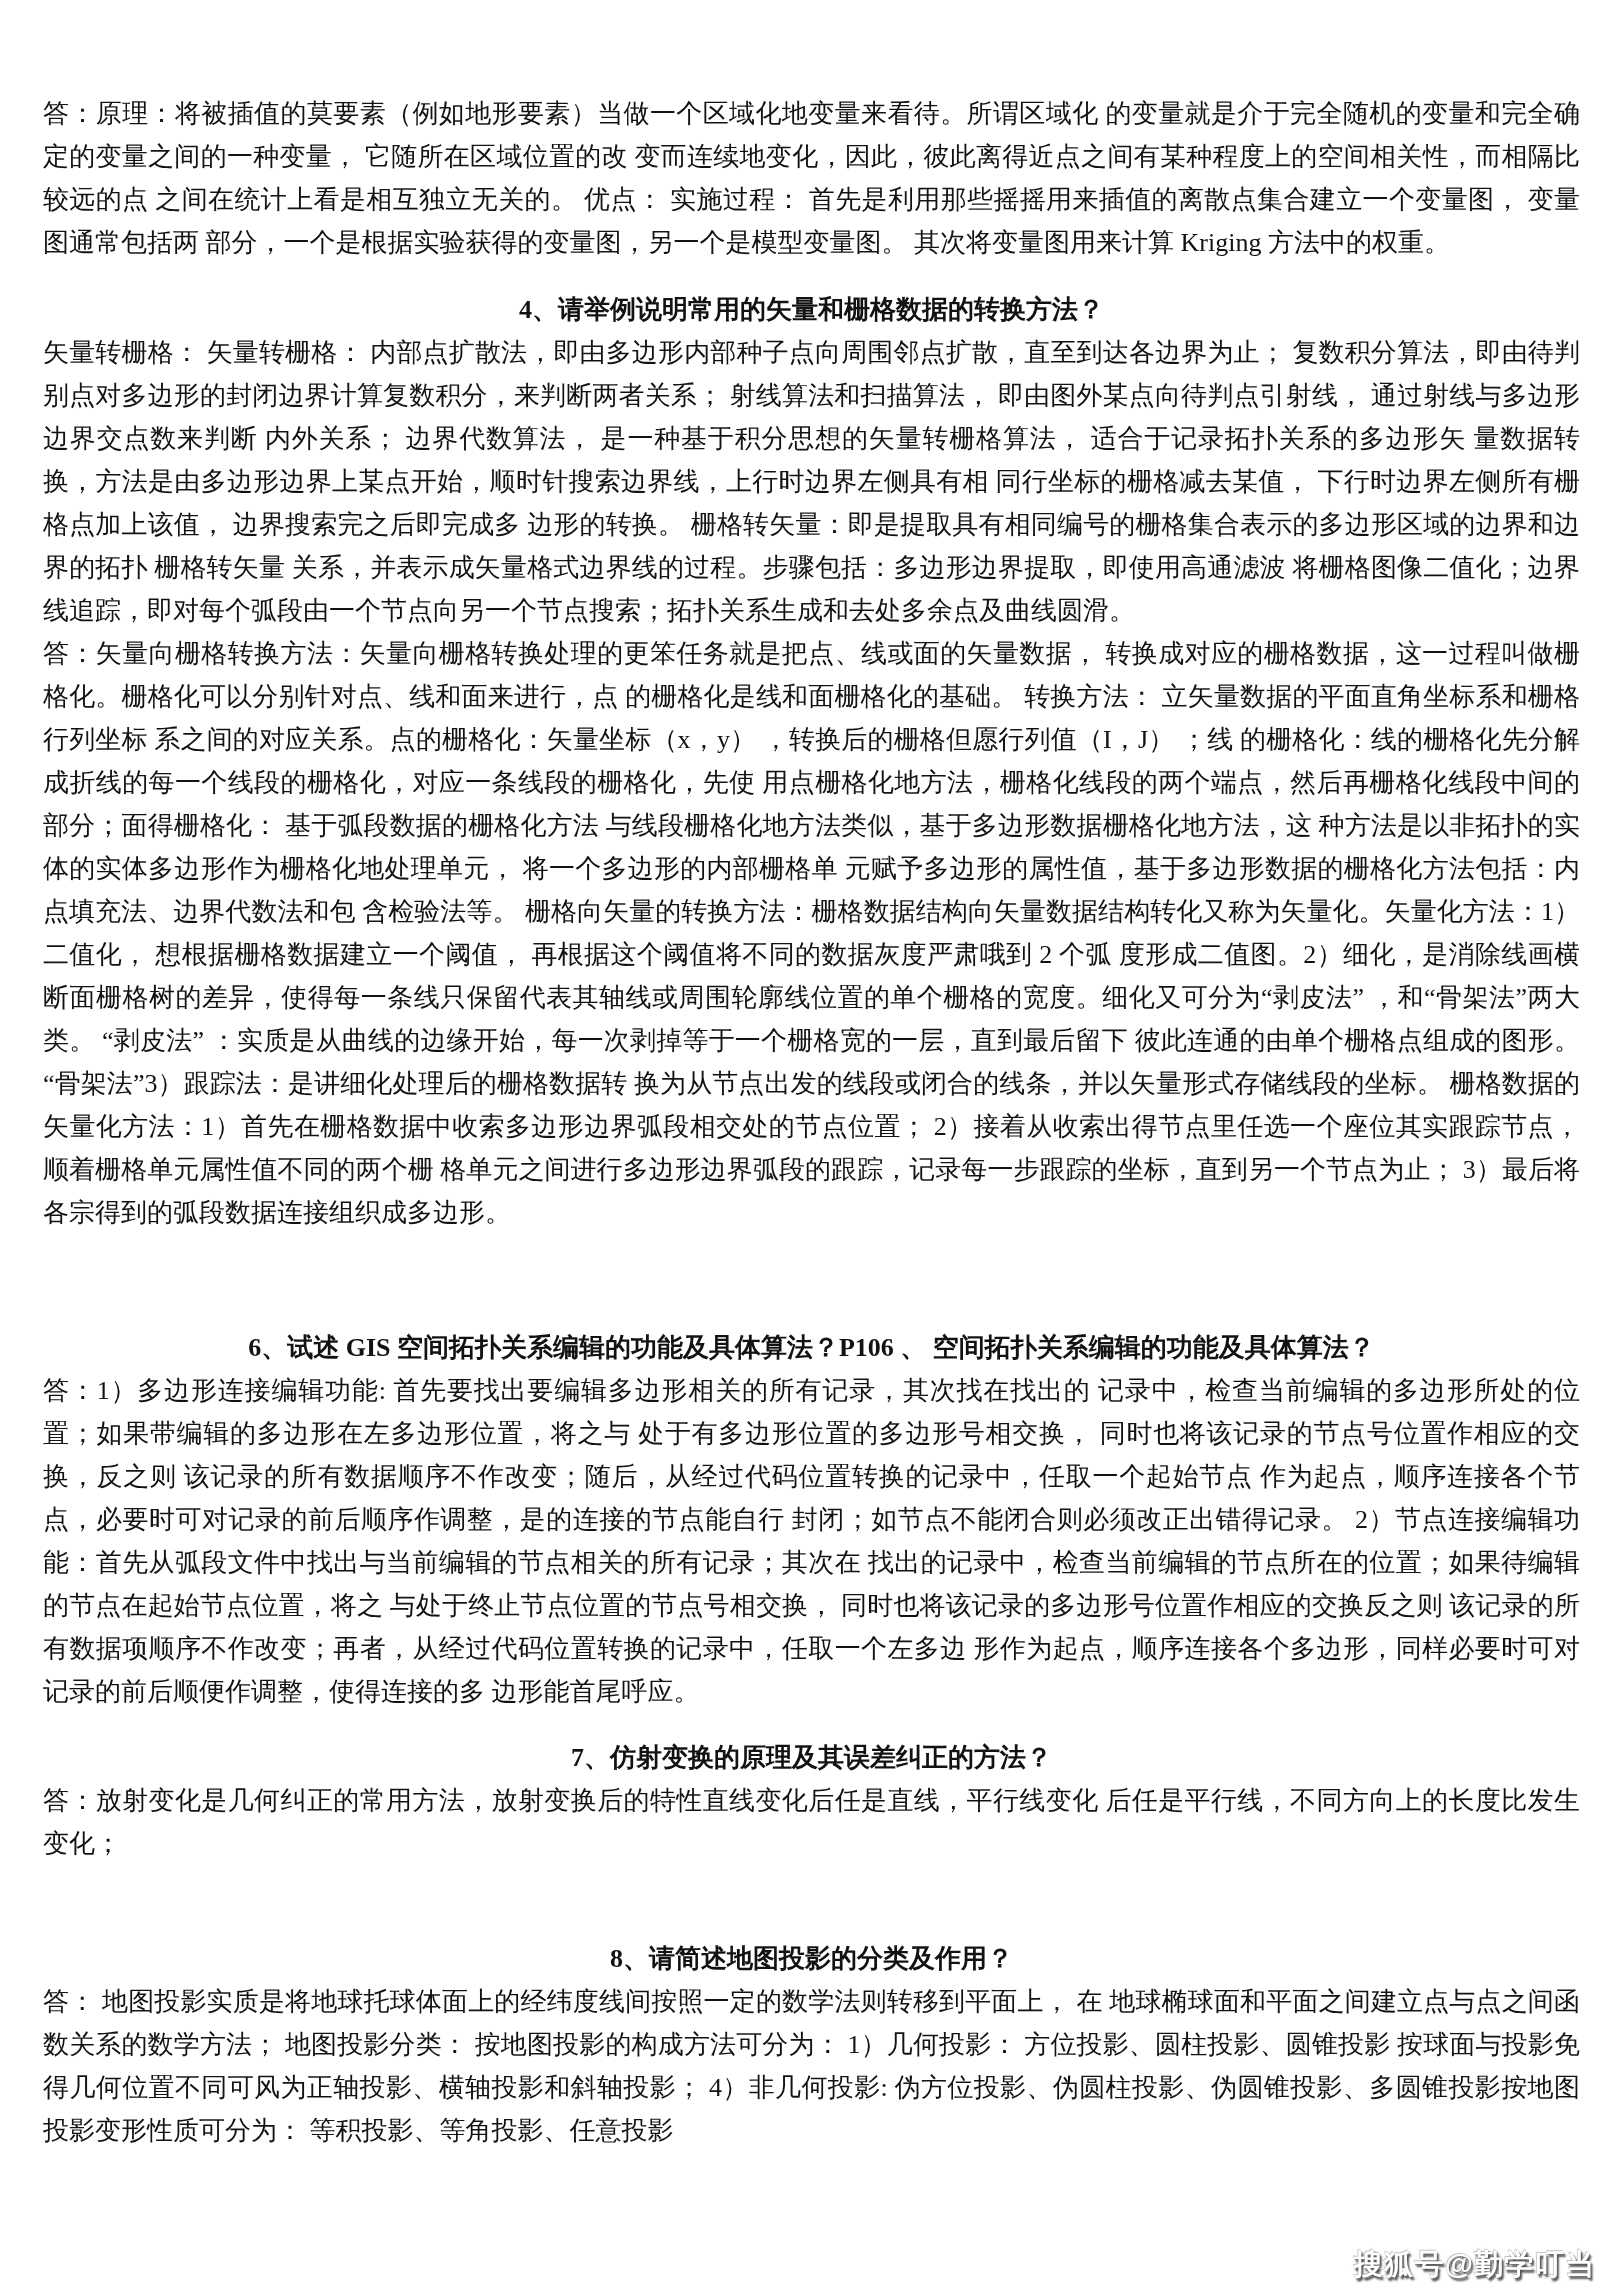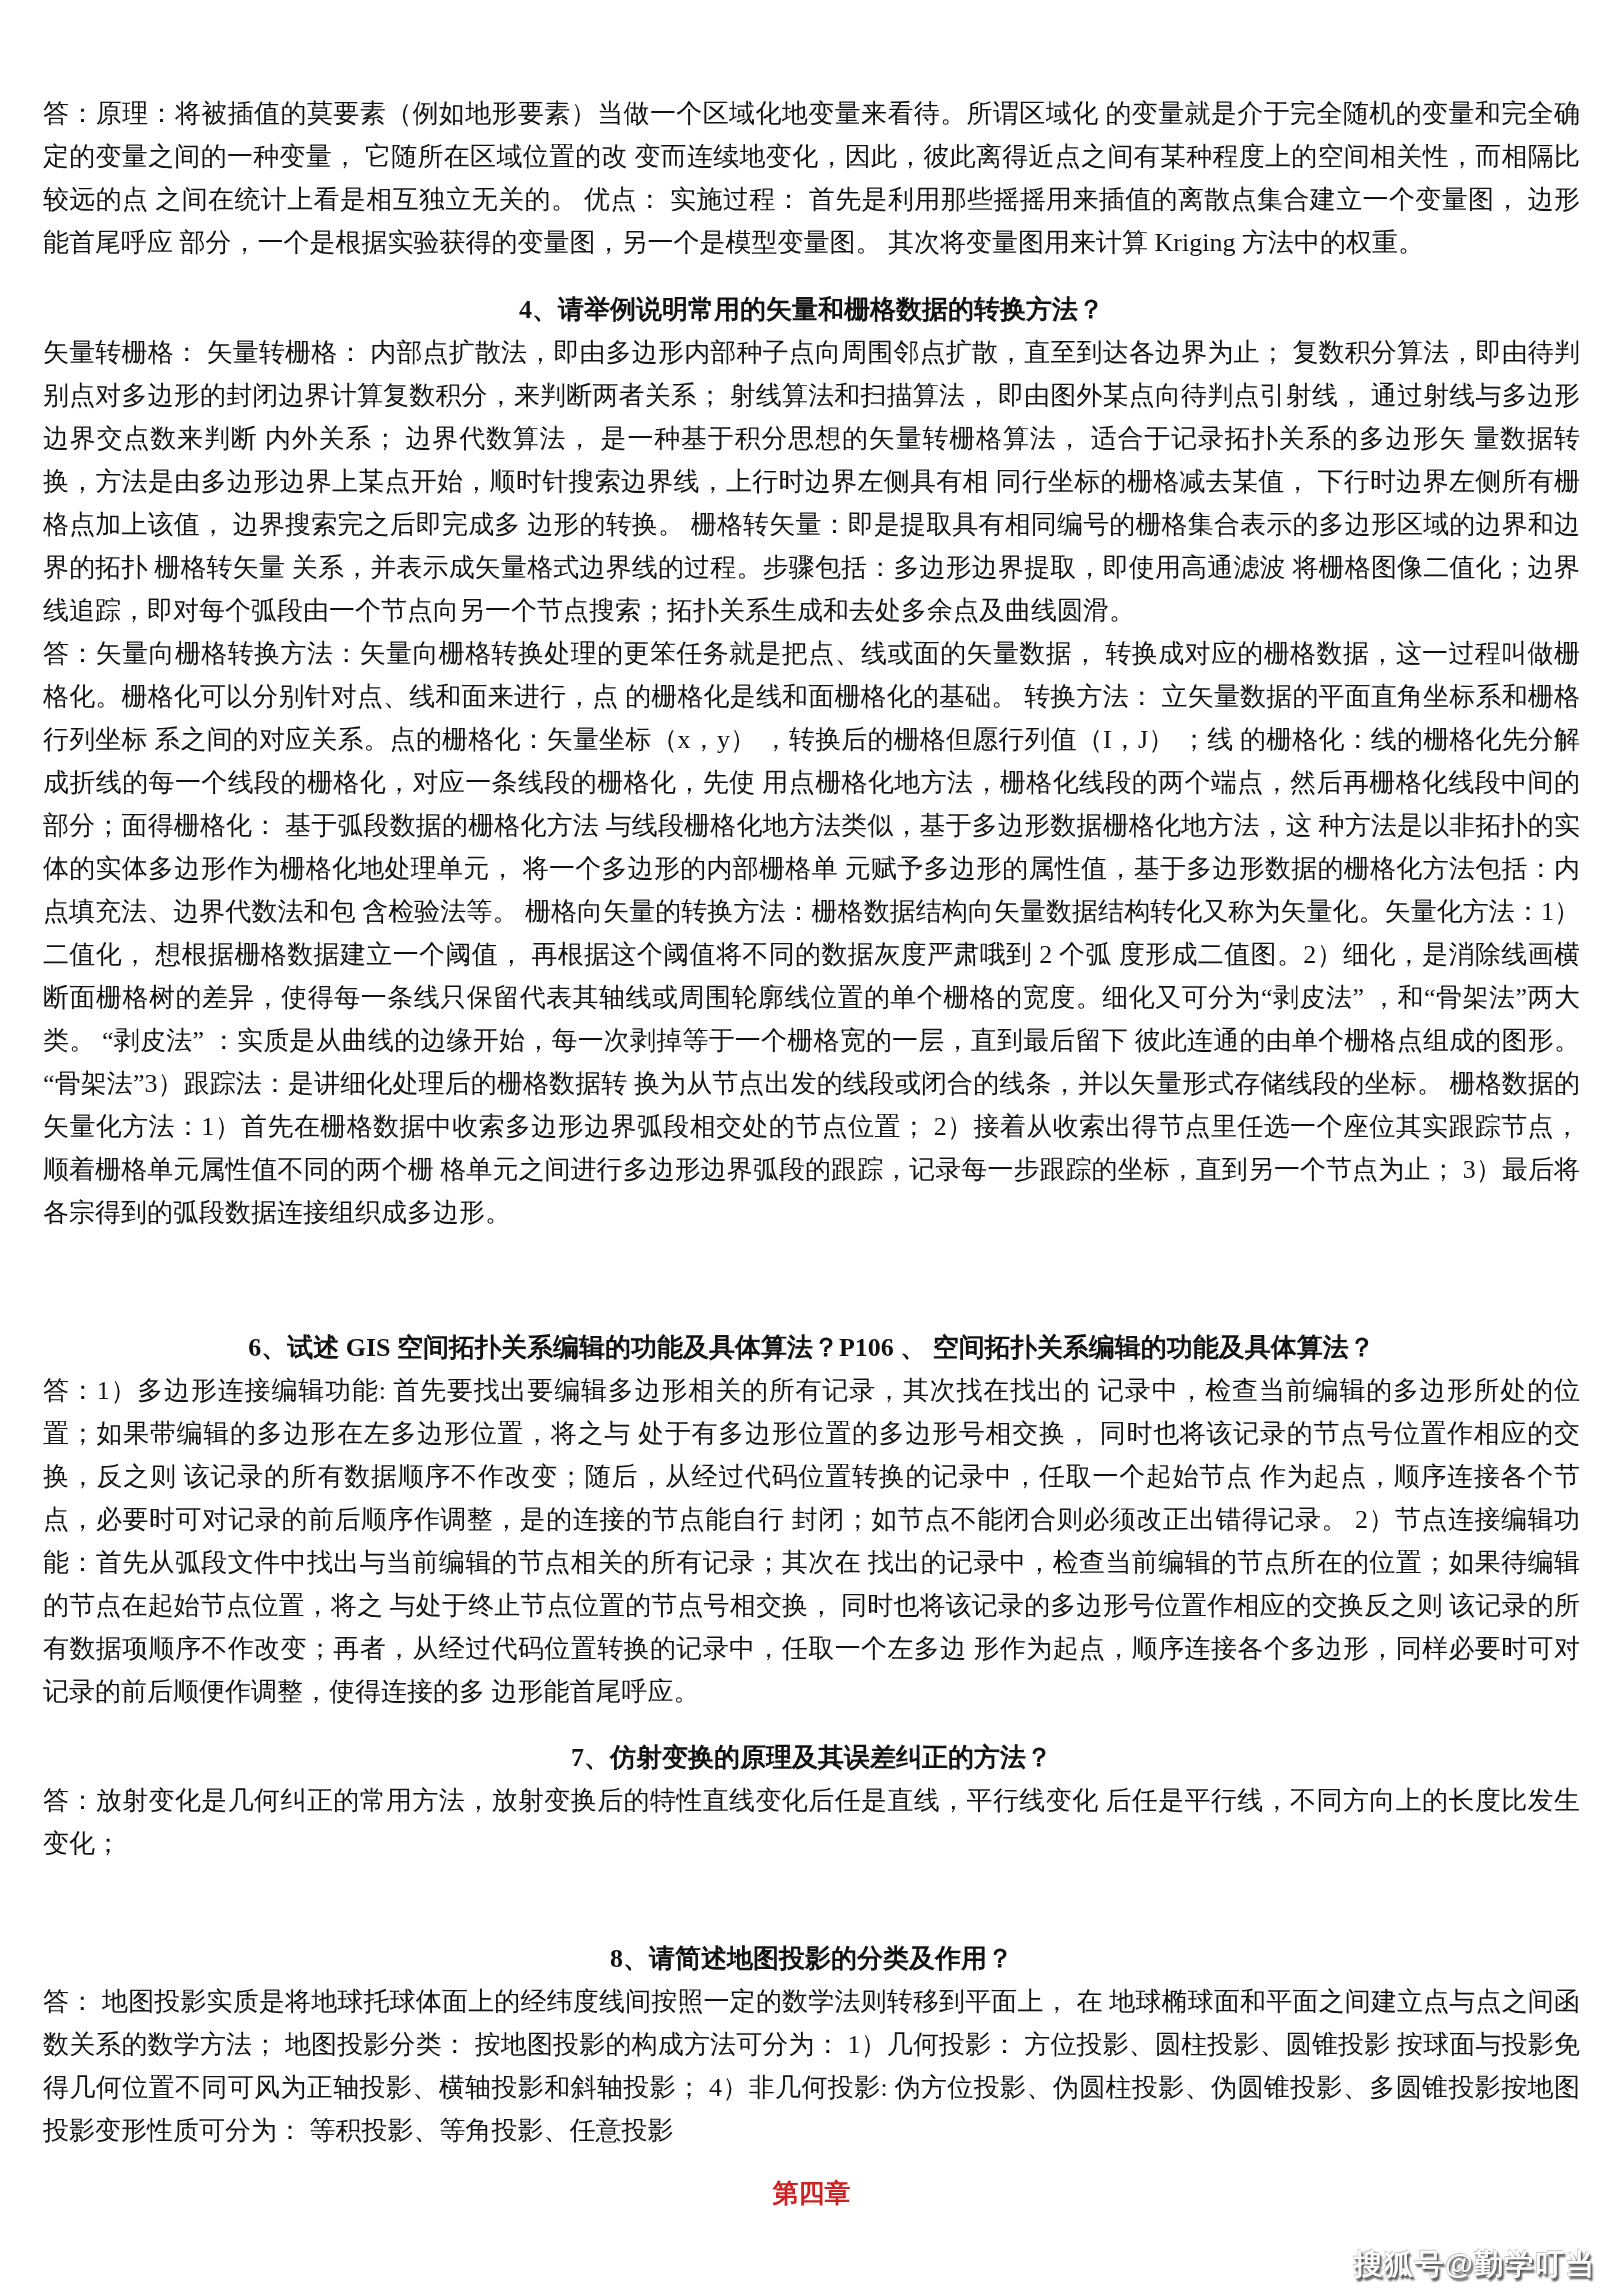"答：原理：将被插值的莫要素（例如地形要素）当做一个区域化地变量来看待。所谓区域化" p.paragraph { text: 边形能首尾呼应 -> 变量图通常包括两 }
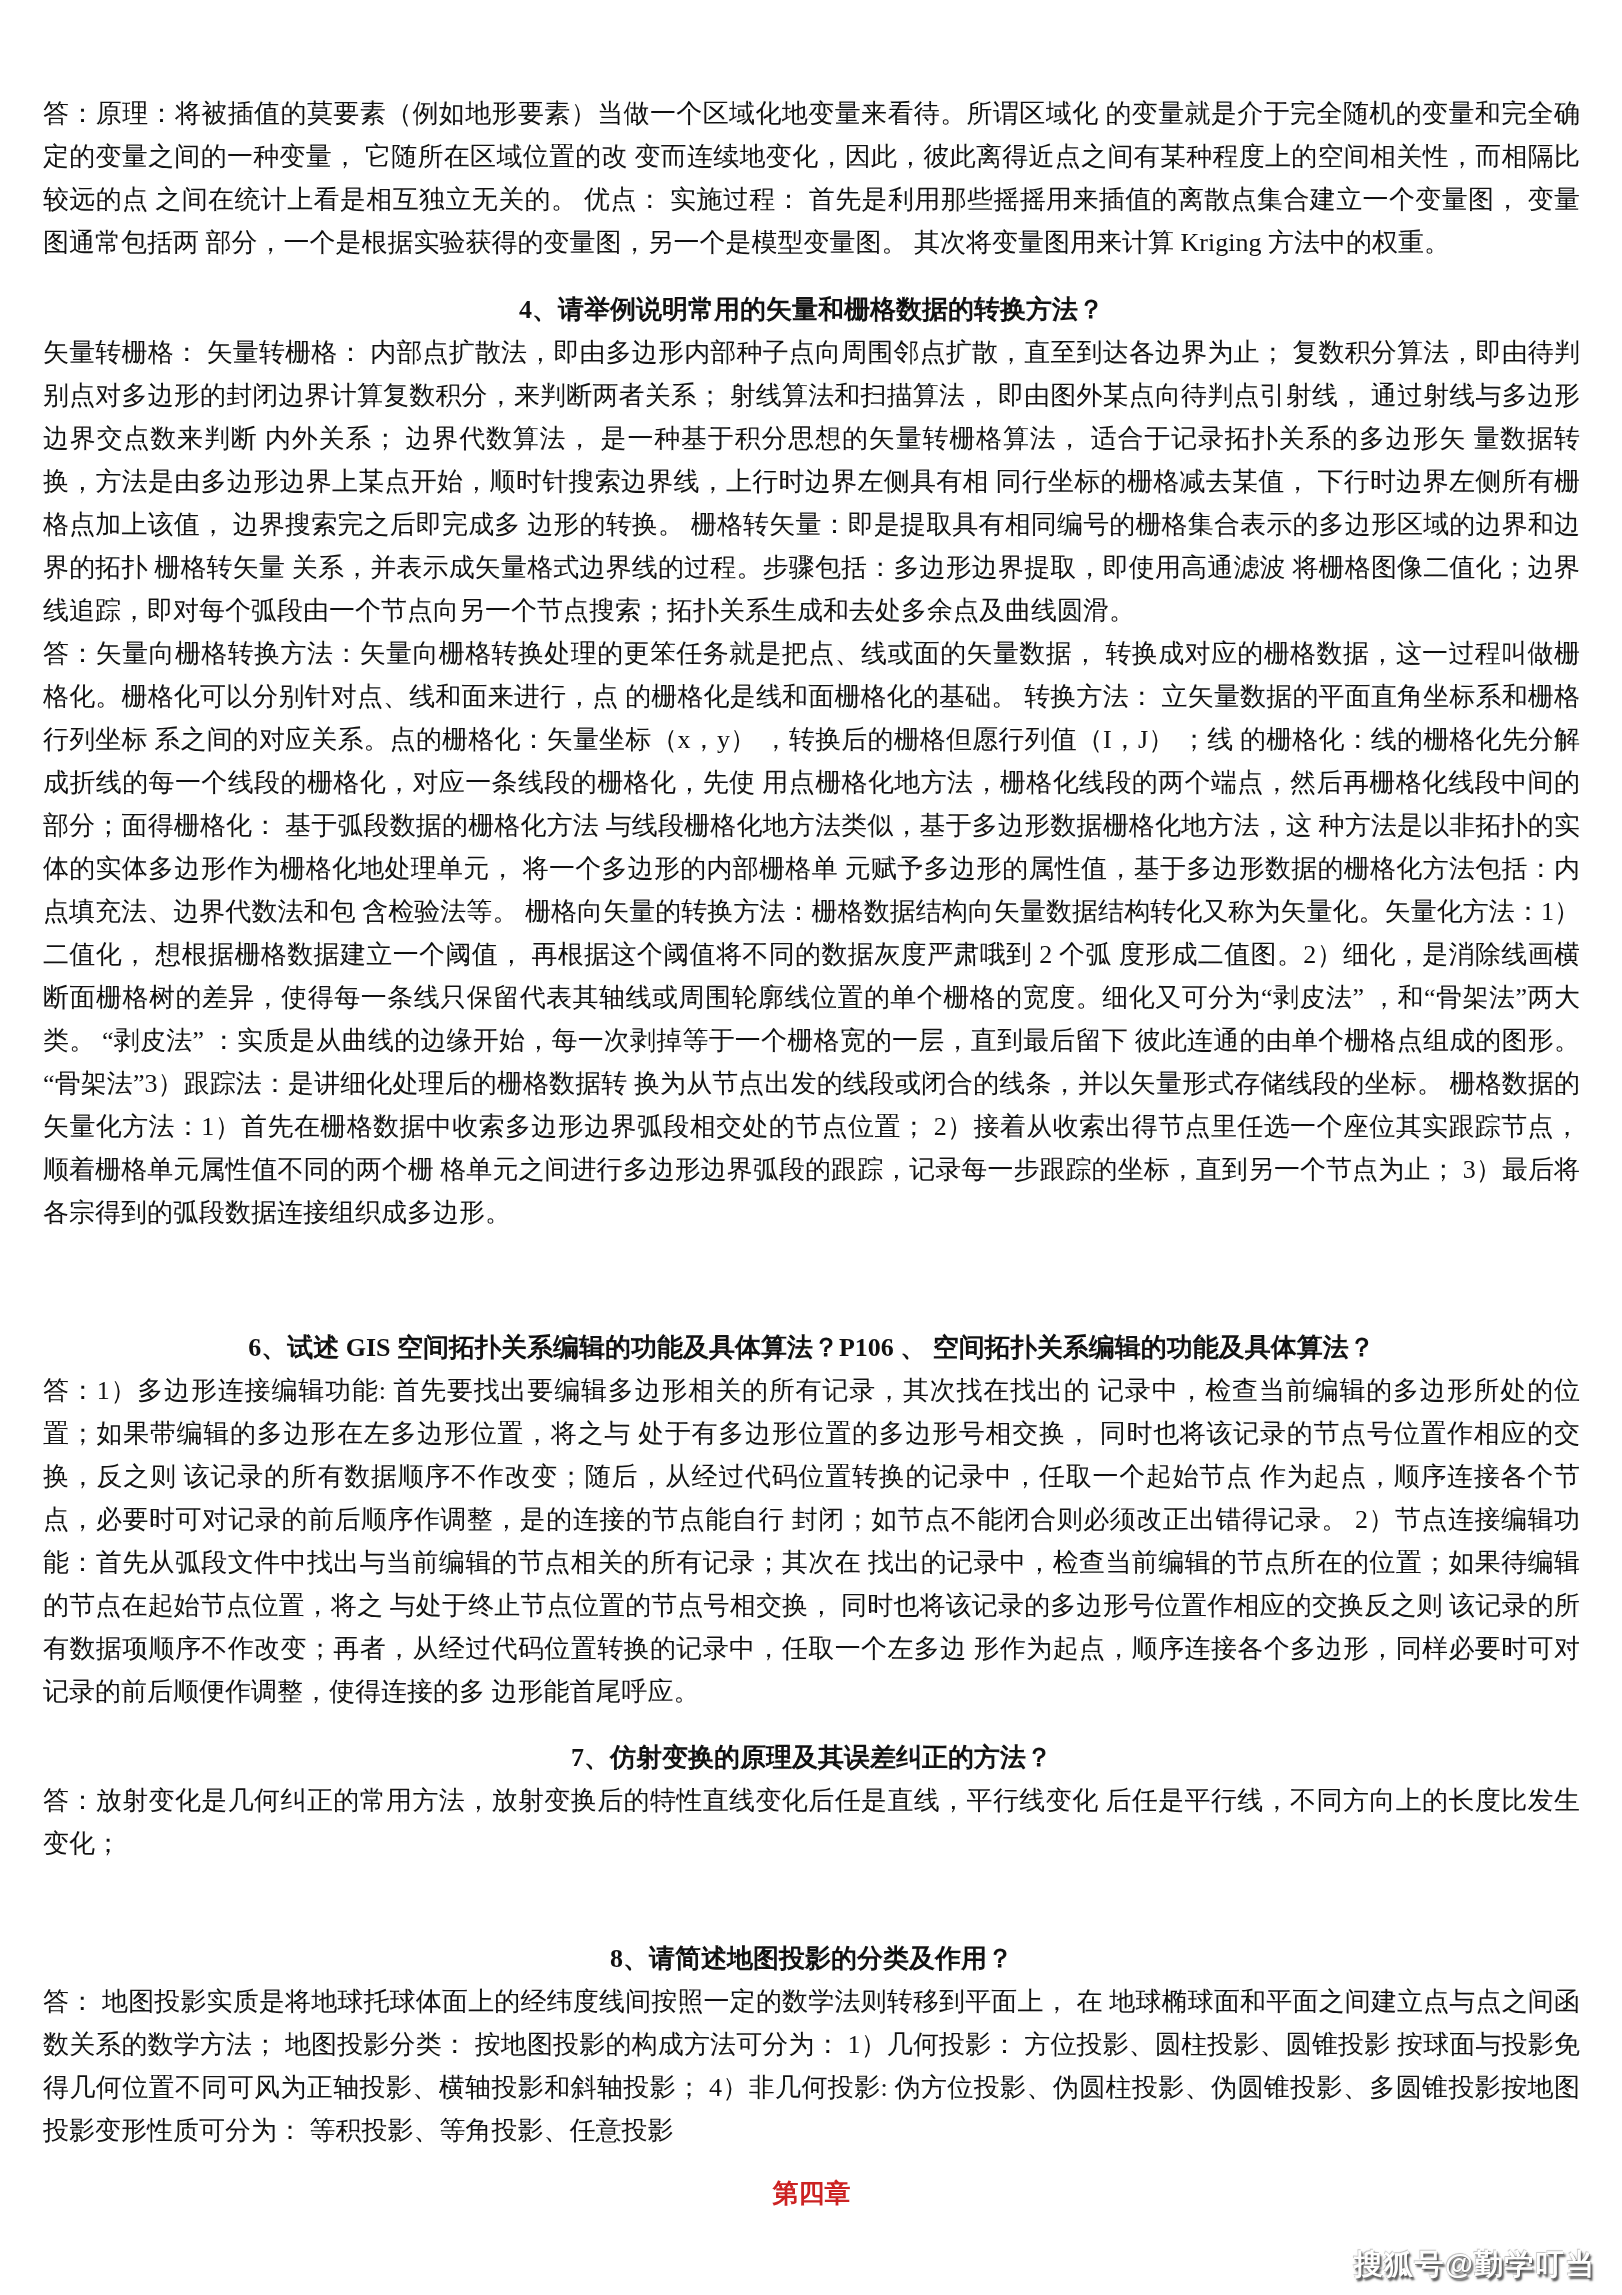"第四章" p.chapter { html: <p>第四章</p> -> none }
